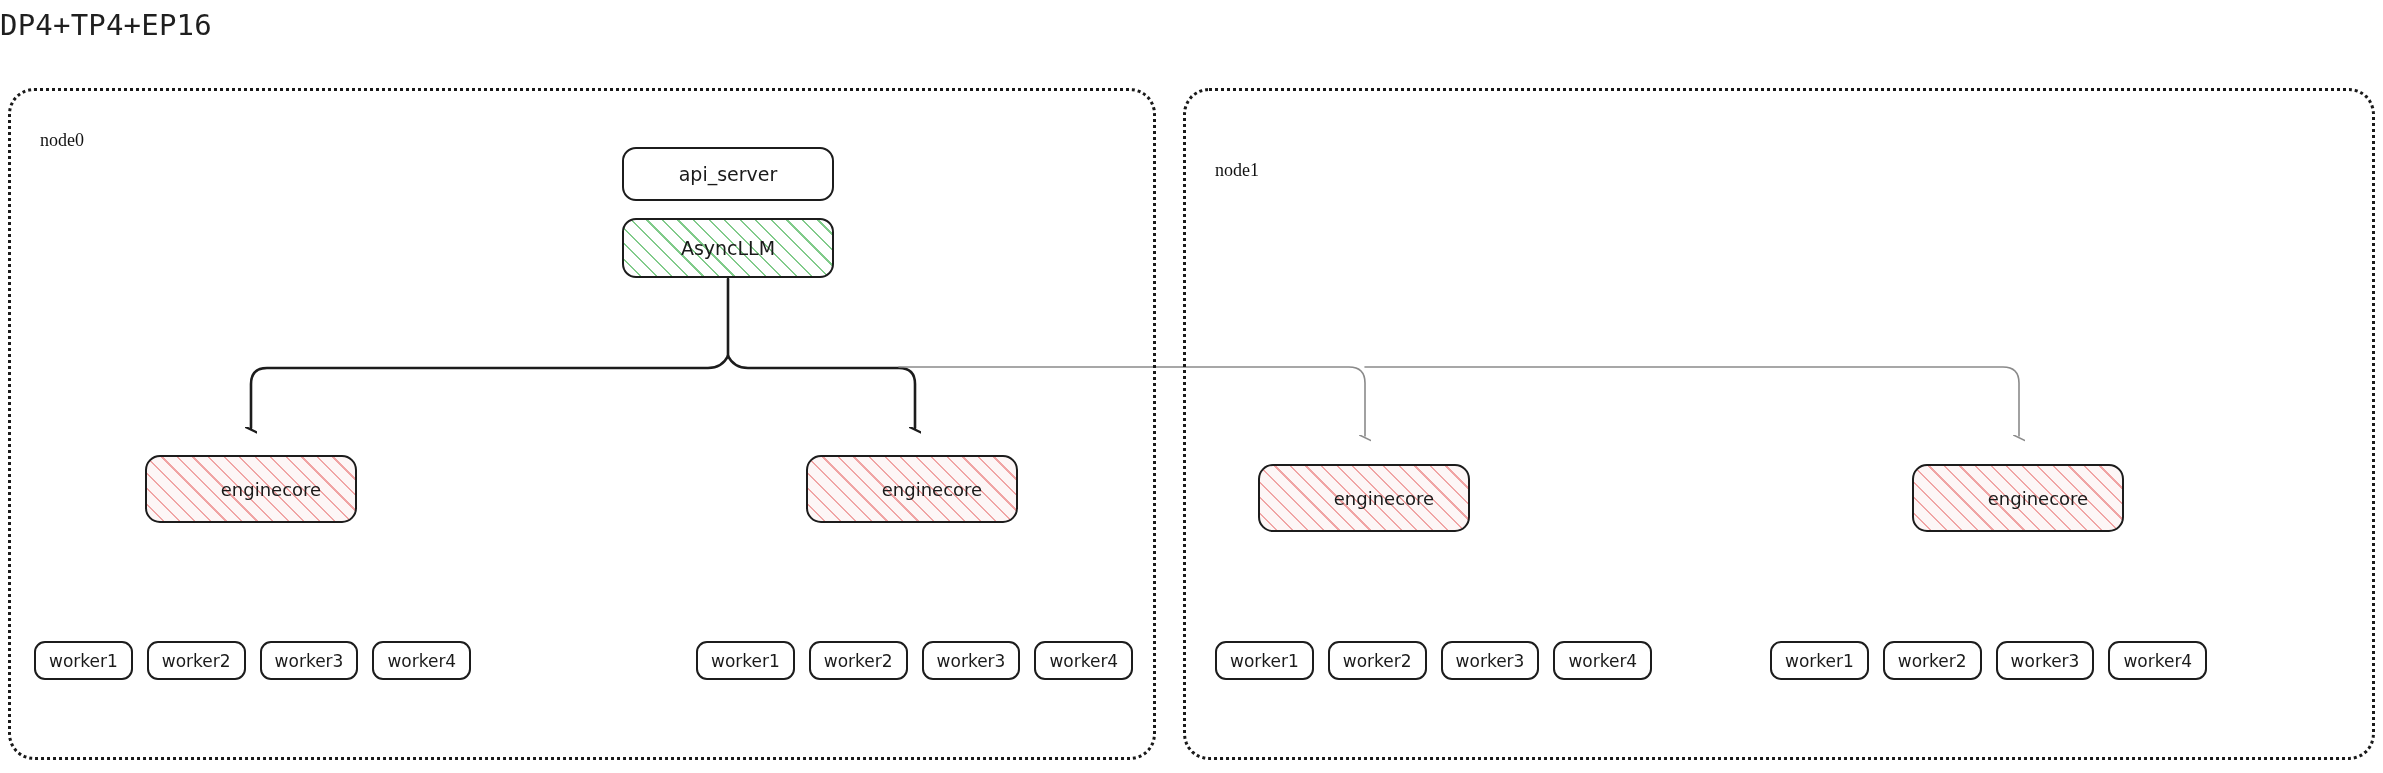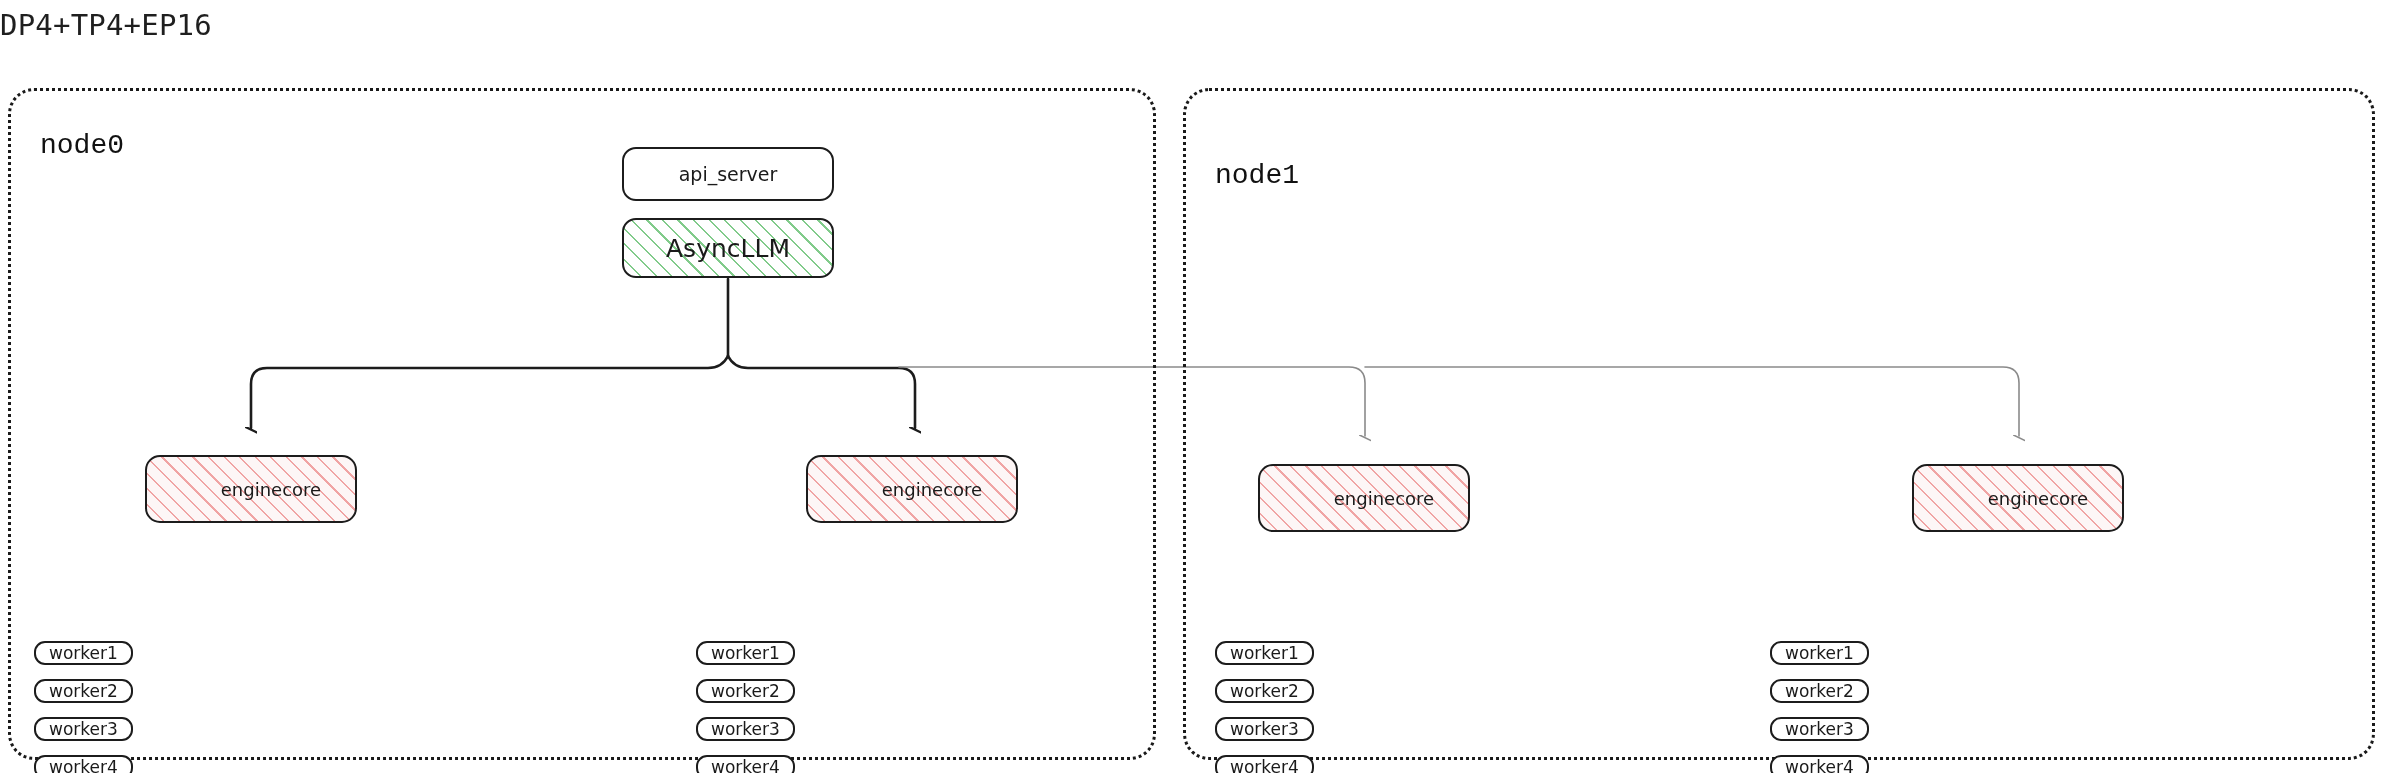"node0" .node-label { font-family: Liberation Mono, monospace -> Liberation Serif, serif; font-size: 28px -> 18px }
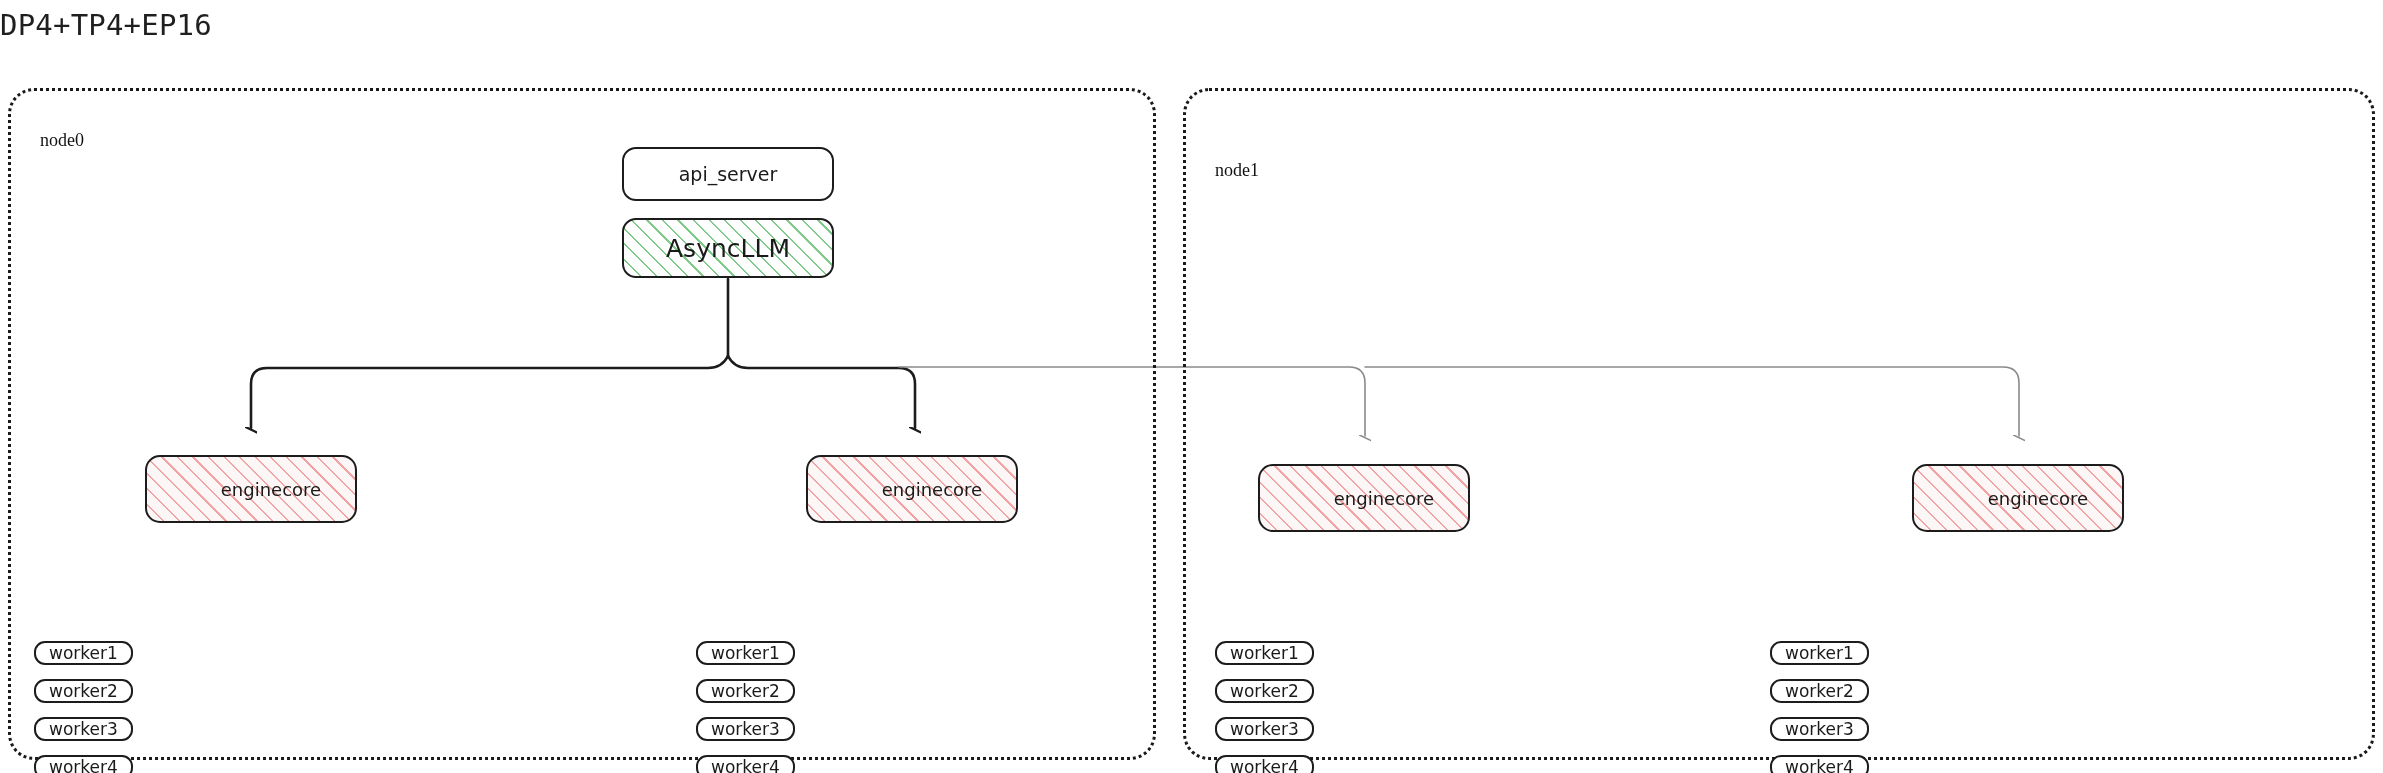"AsyncLLM" #asyncllm-box { font-size: 25px -> 19px }
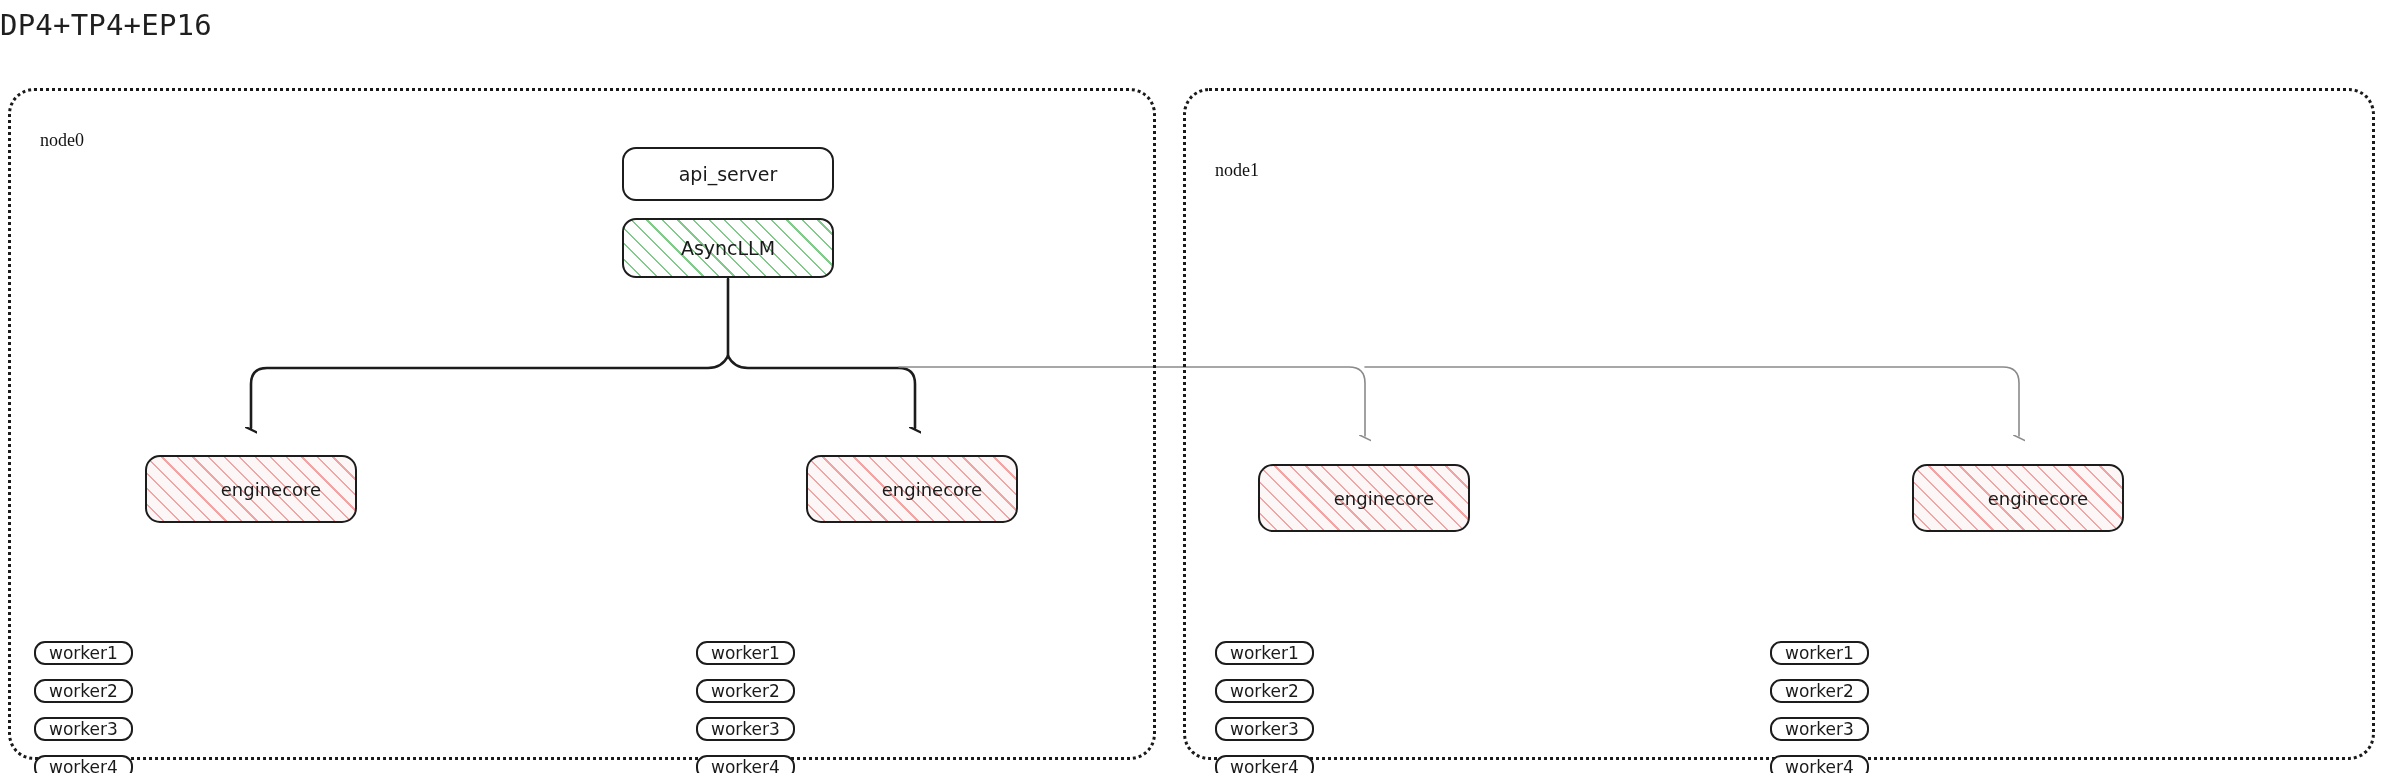"worker1" .worker-row { flex-direction: column -> none }
